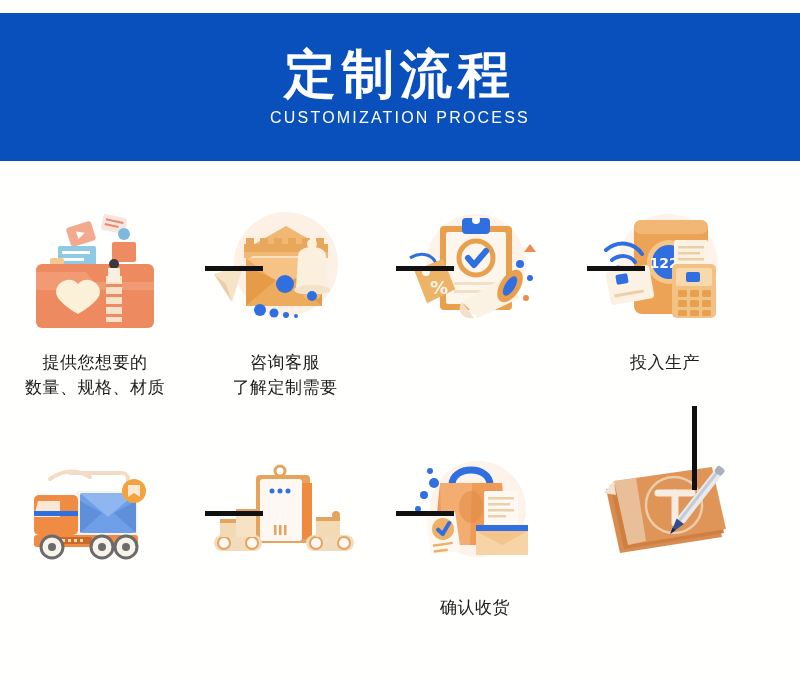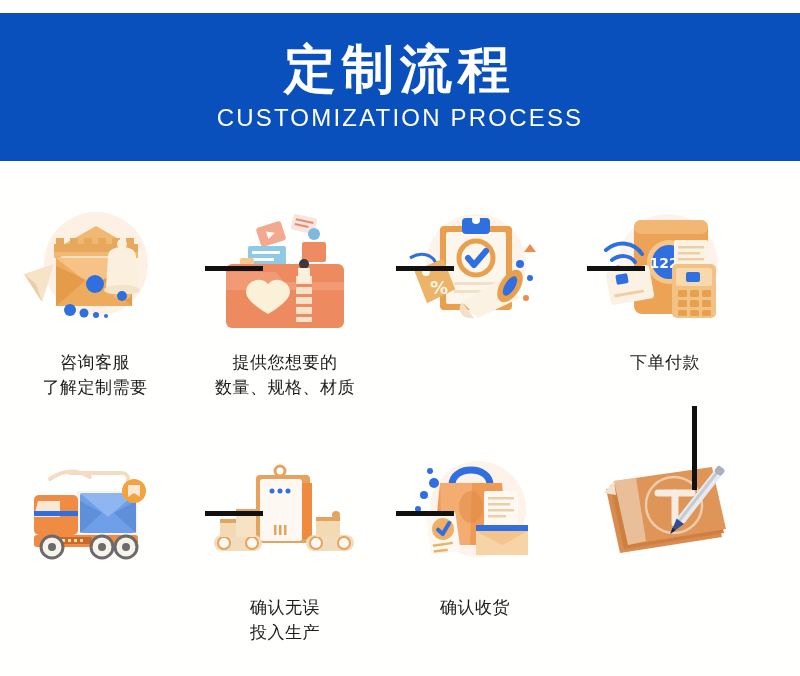"CUSTOMIZATION PROCESS" .banner-sub { font-size: 24px -> 16px }
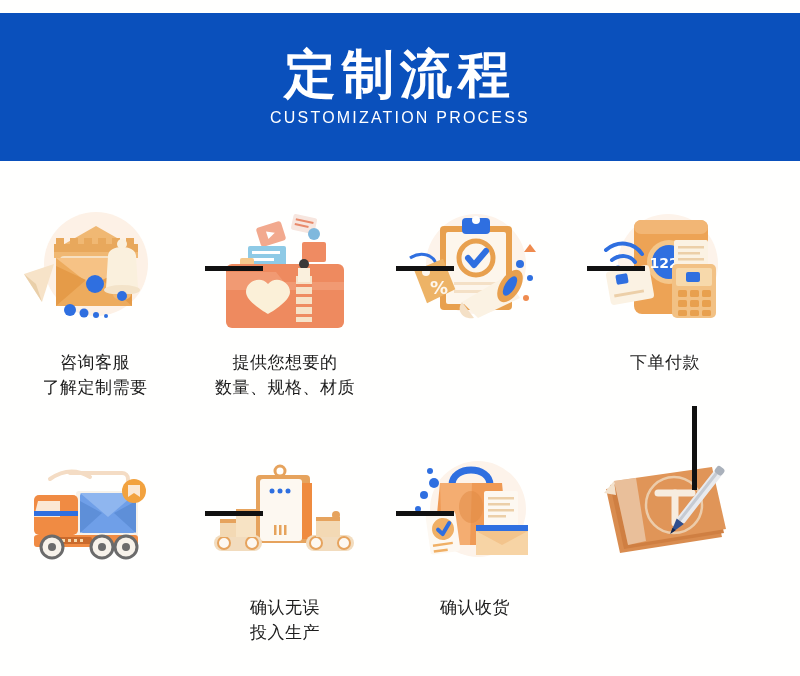"咨询客服" div.step { order: before "提供您想要的" -> after "提供您想要的" }
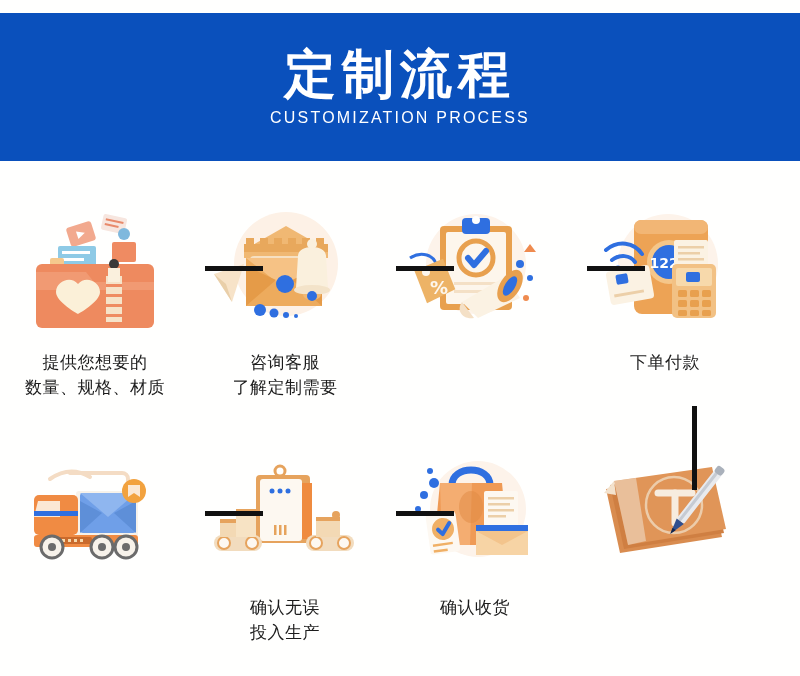"下单付款" div.step-label { text: 下单付款 -> 投入生产 }
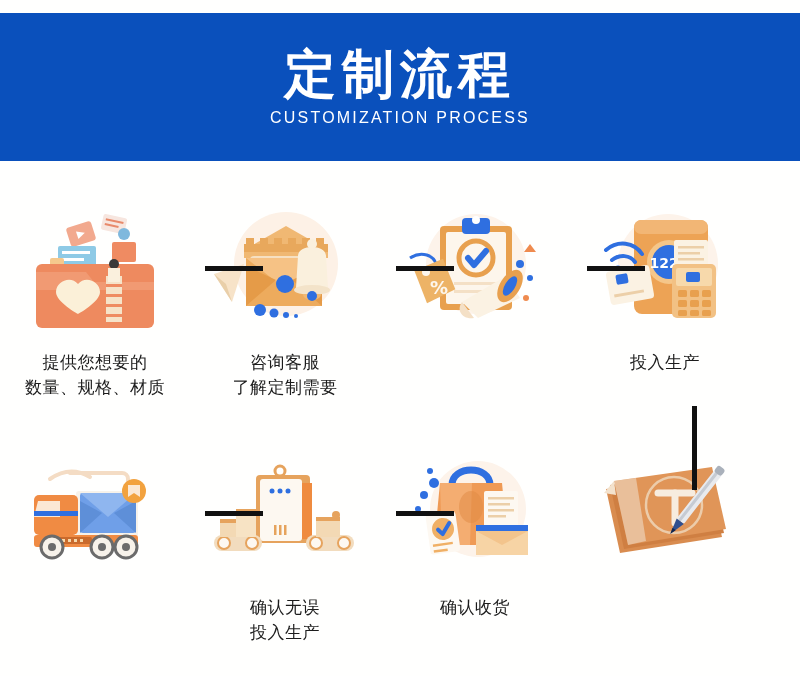"确认无误" div.step-label { html: <div>确认无误 投入生产</div> -> none }
